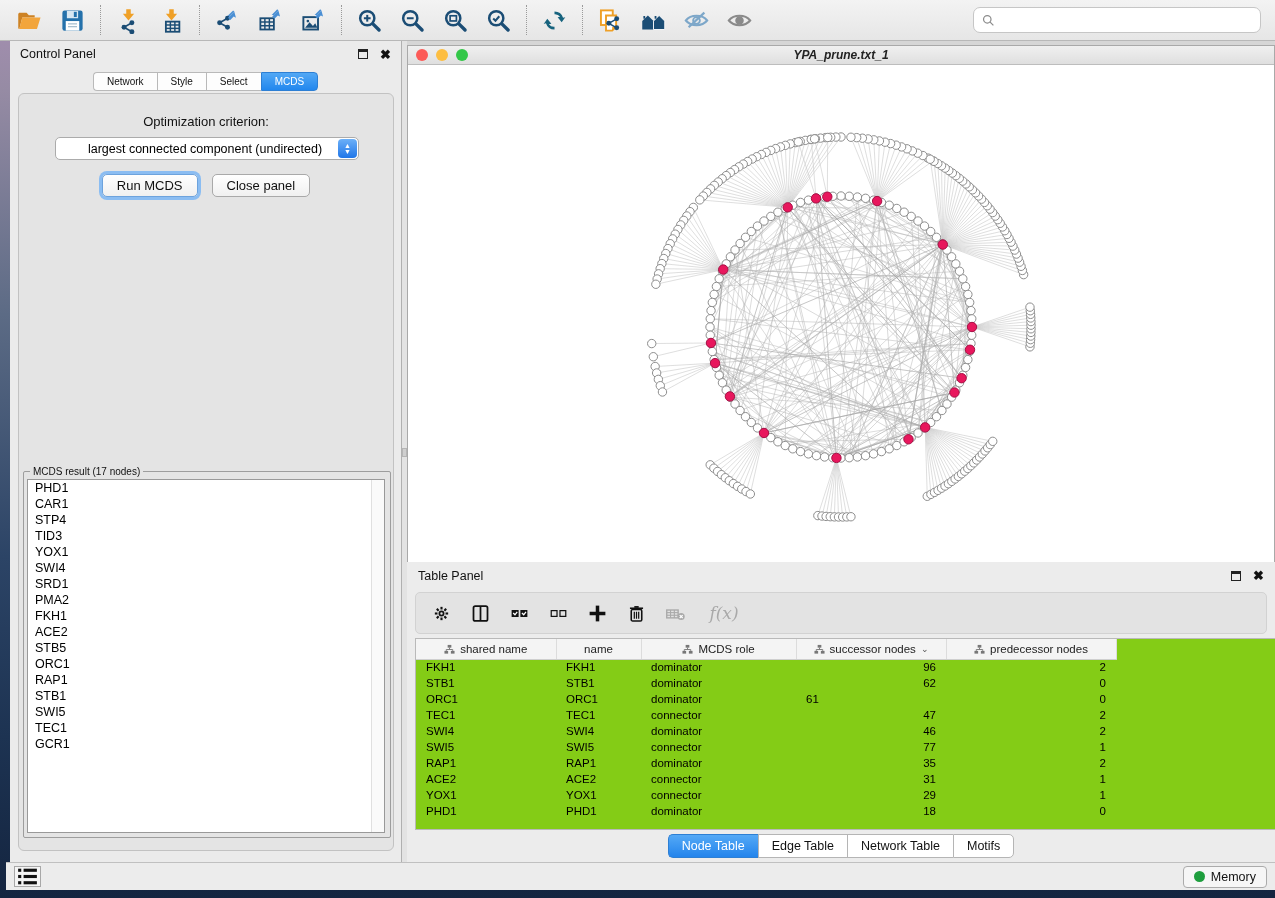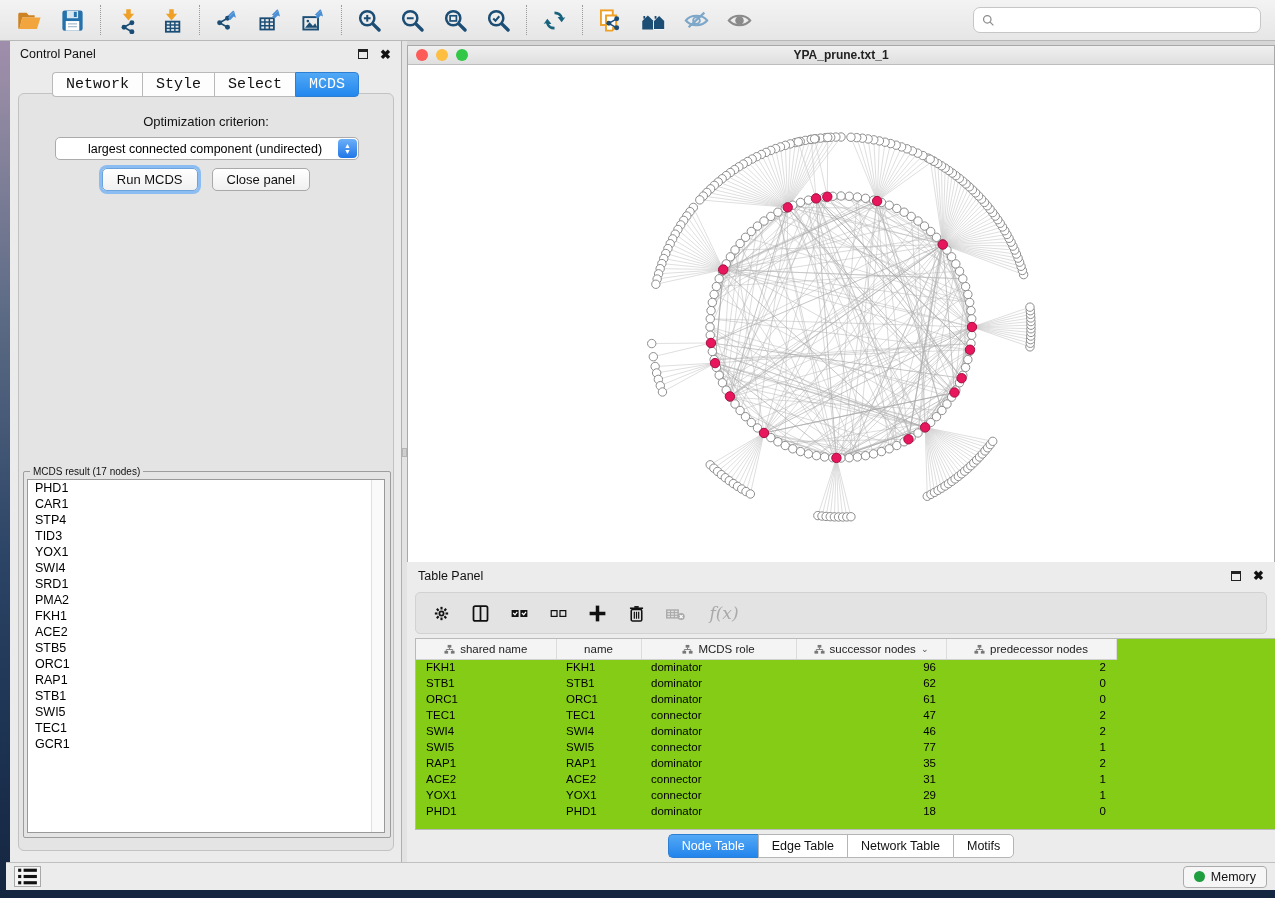"YPA_prune.txt_1" .net-title .nt-text { font-style: none -> italic }
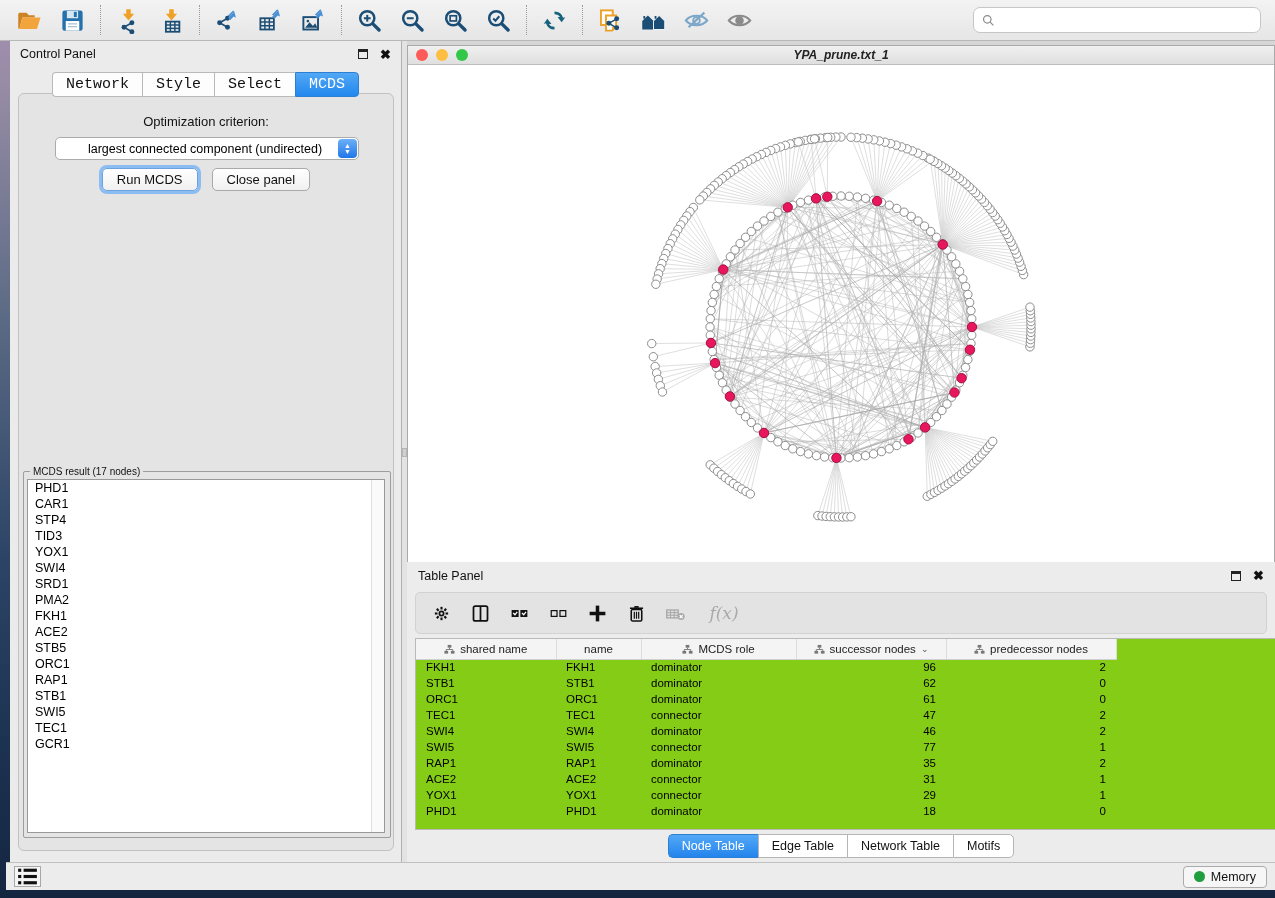"Network" .cp-tab { font-family: Liberation Mono, monospace -> none; font-size: 15px -> 10px }
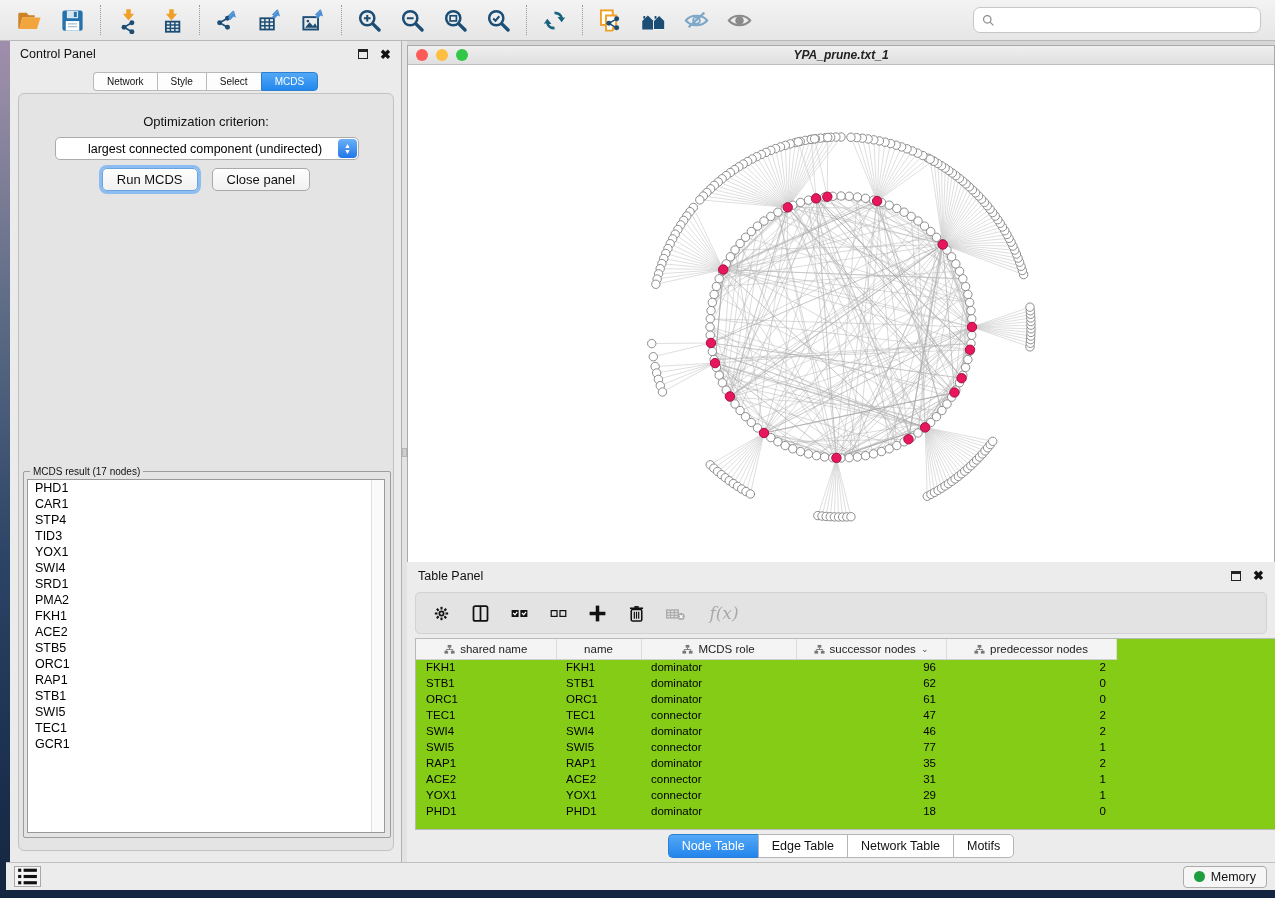"Run MCDS" .mac-btn { margin-top: none -> 6px }
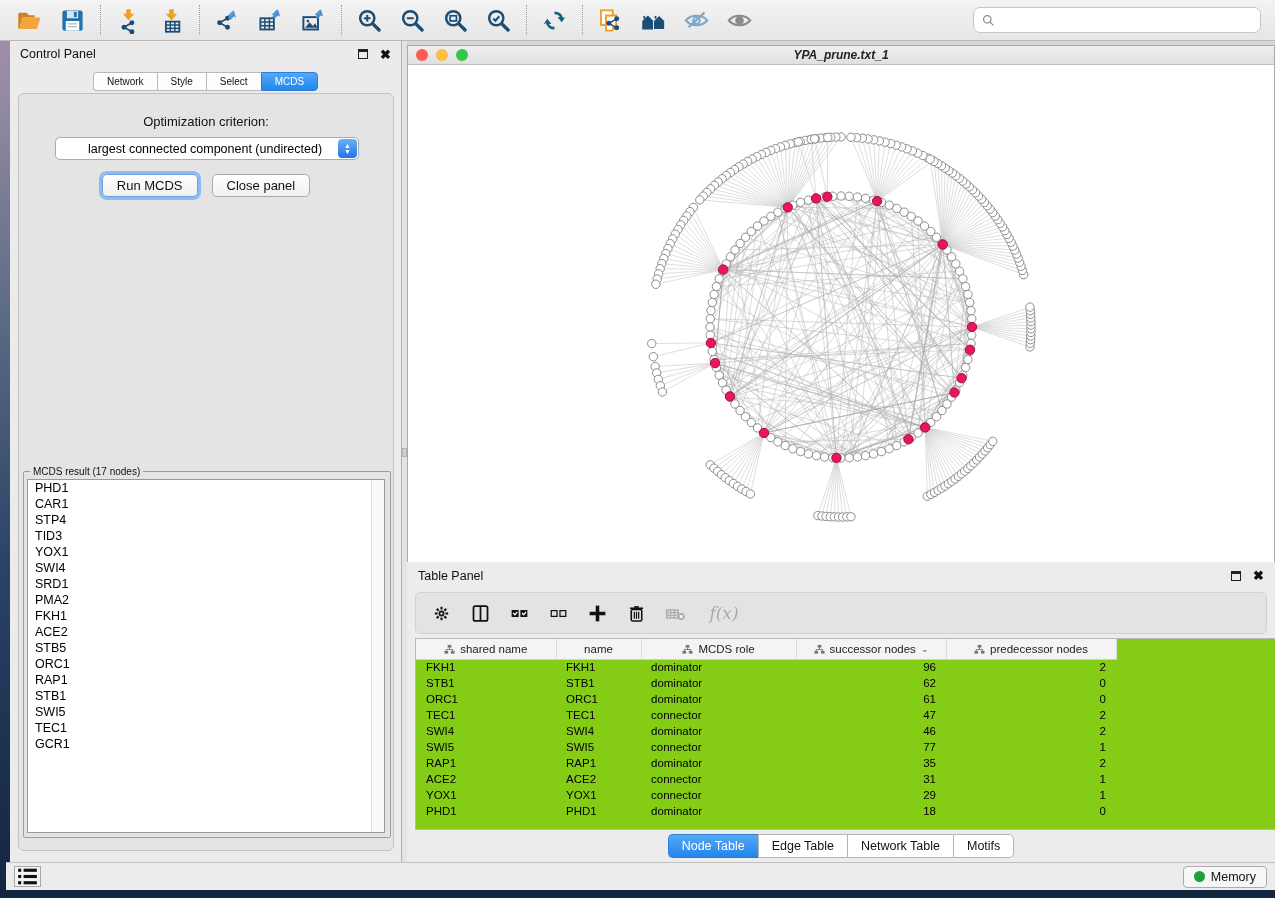"61" td { text-align: right -> none }
